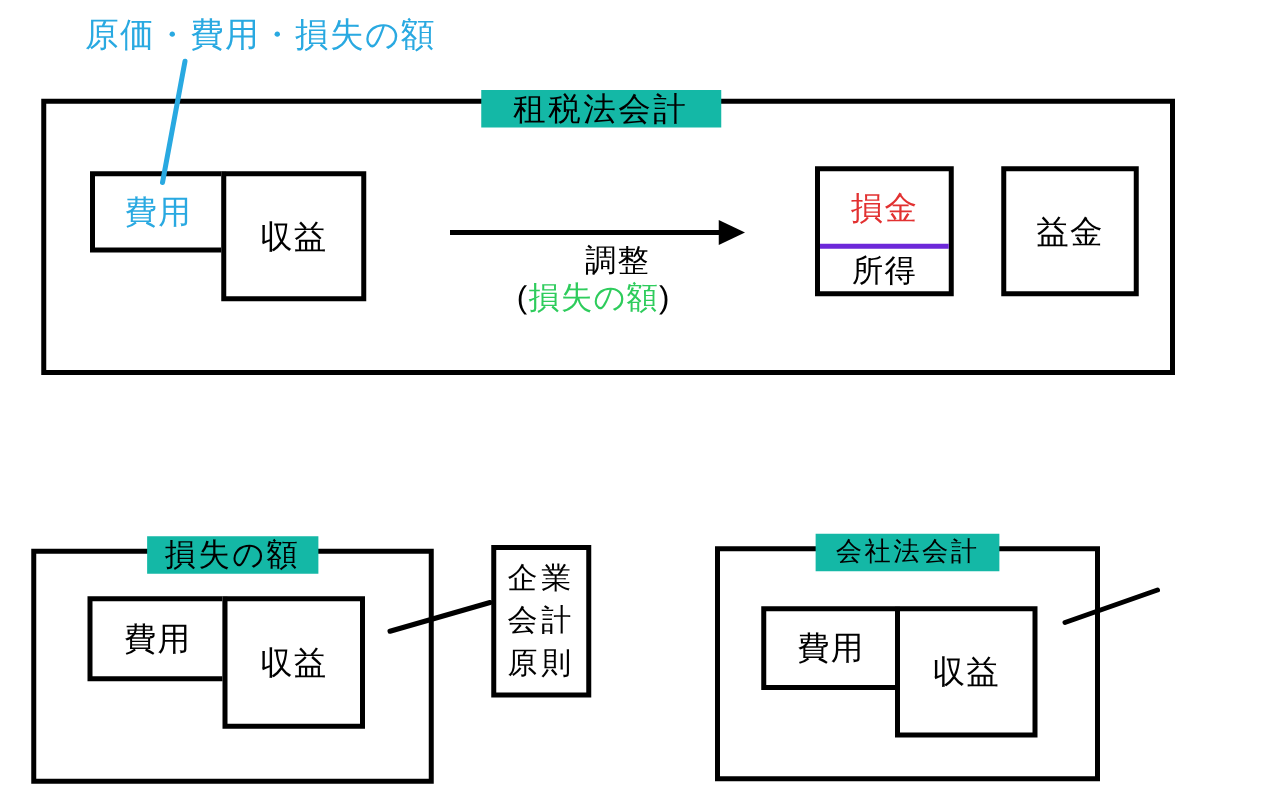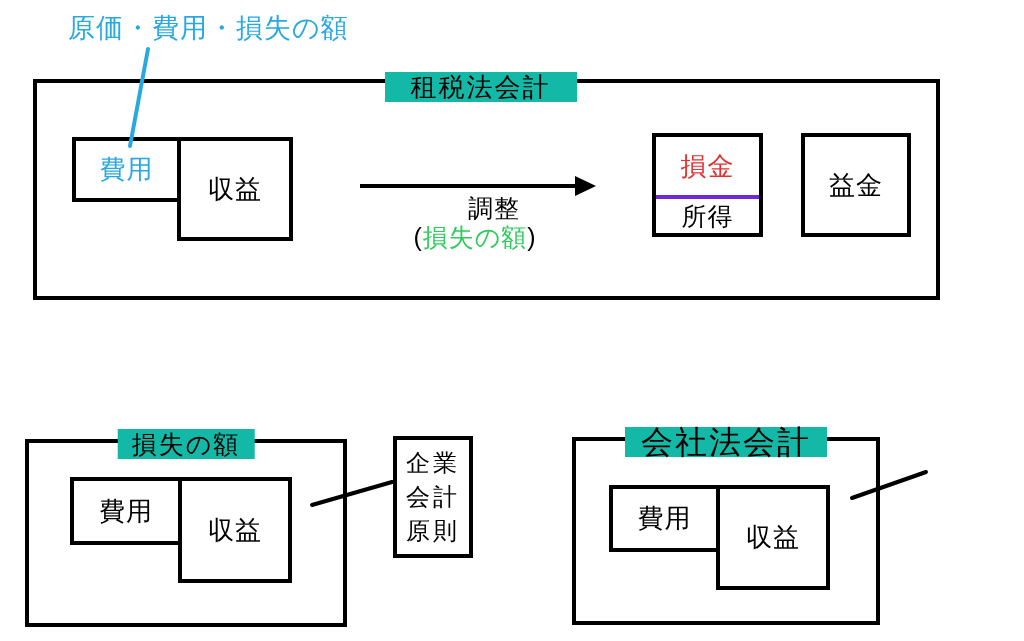"会社法会計" span.group-title { font-size: 32px -> 21px }
